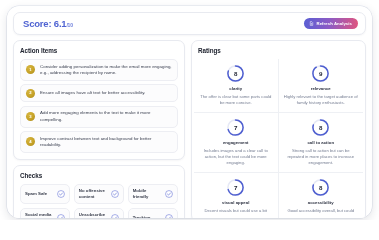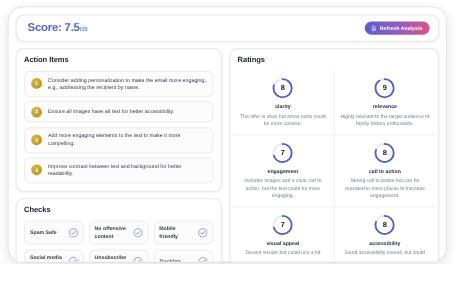"Score: 7.5" span { text: 7.5 -> 6.1 }
